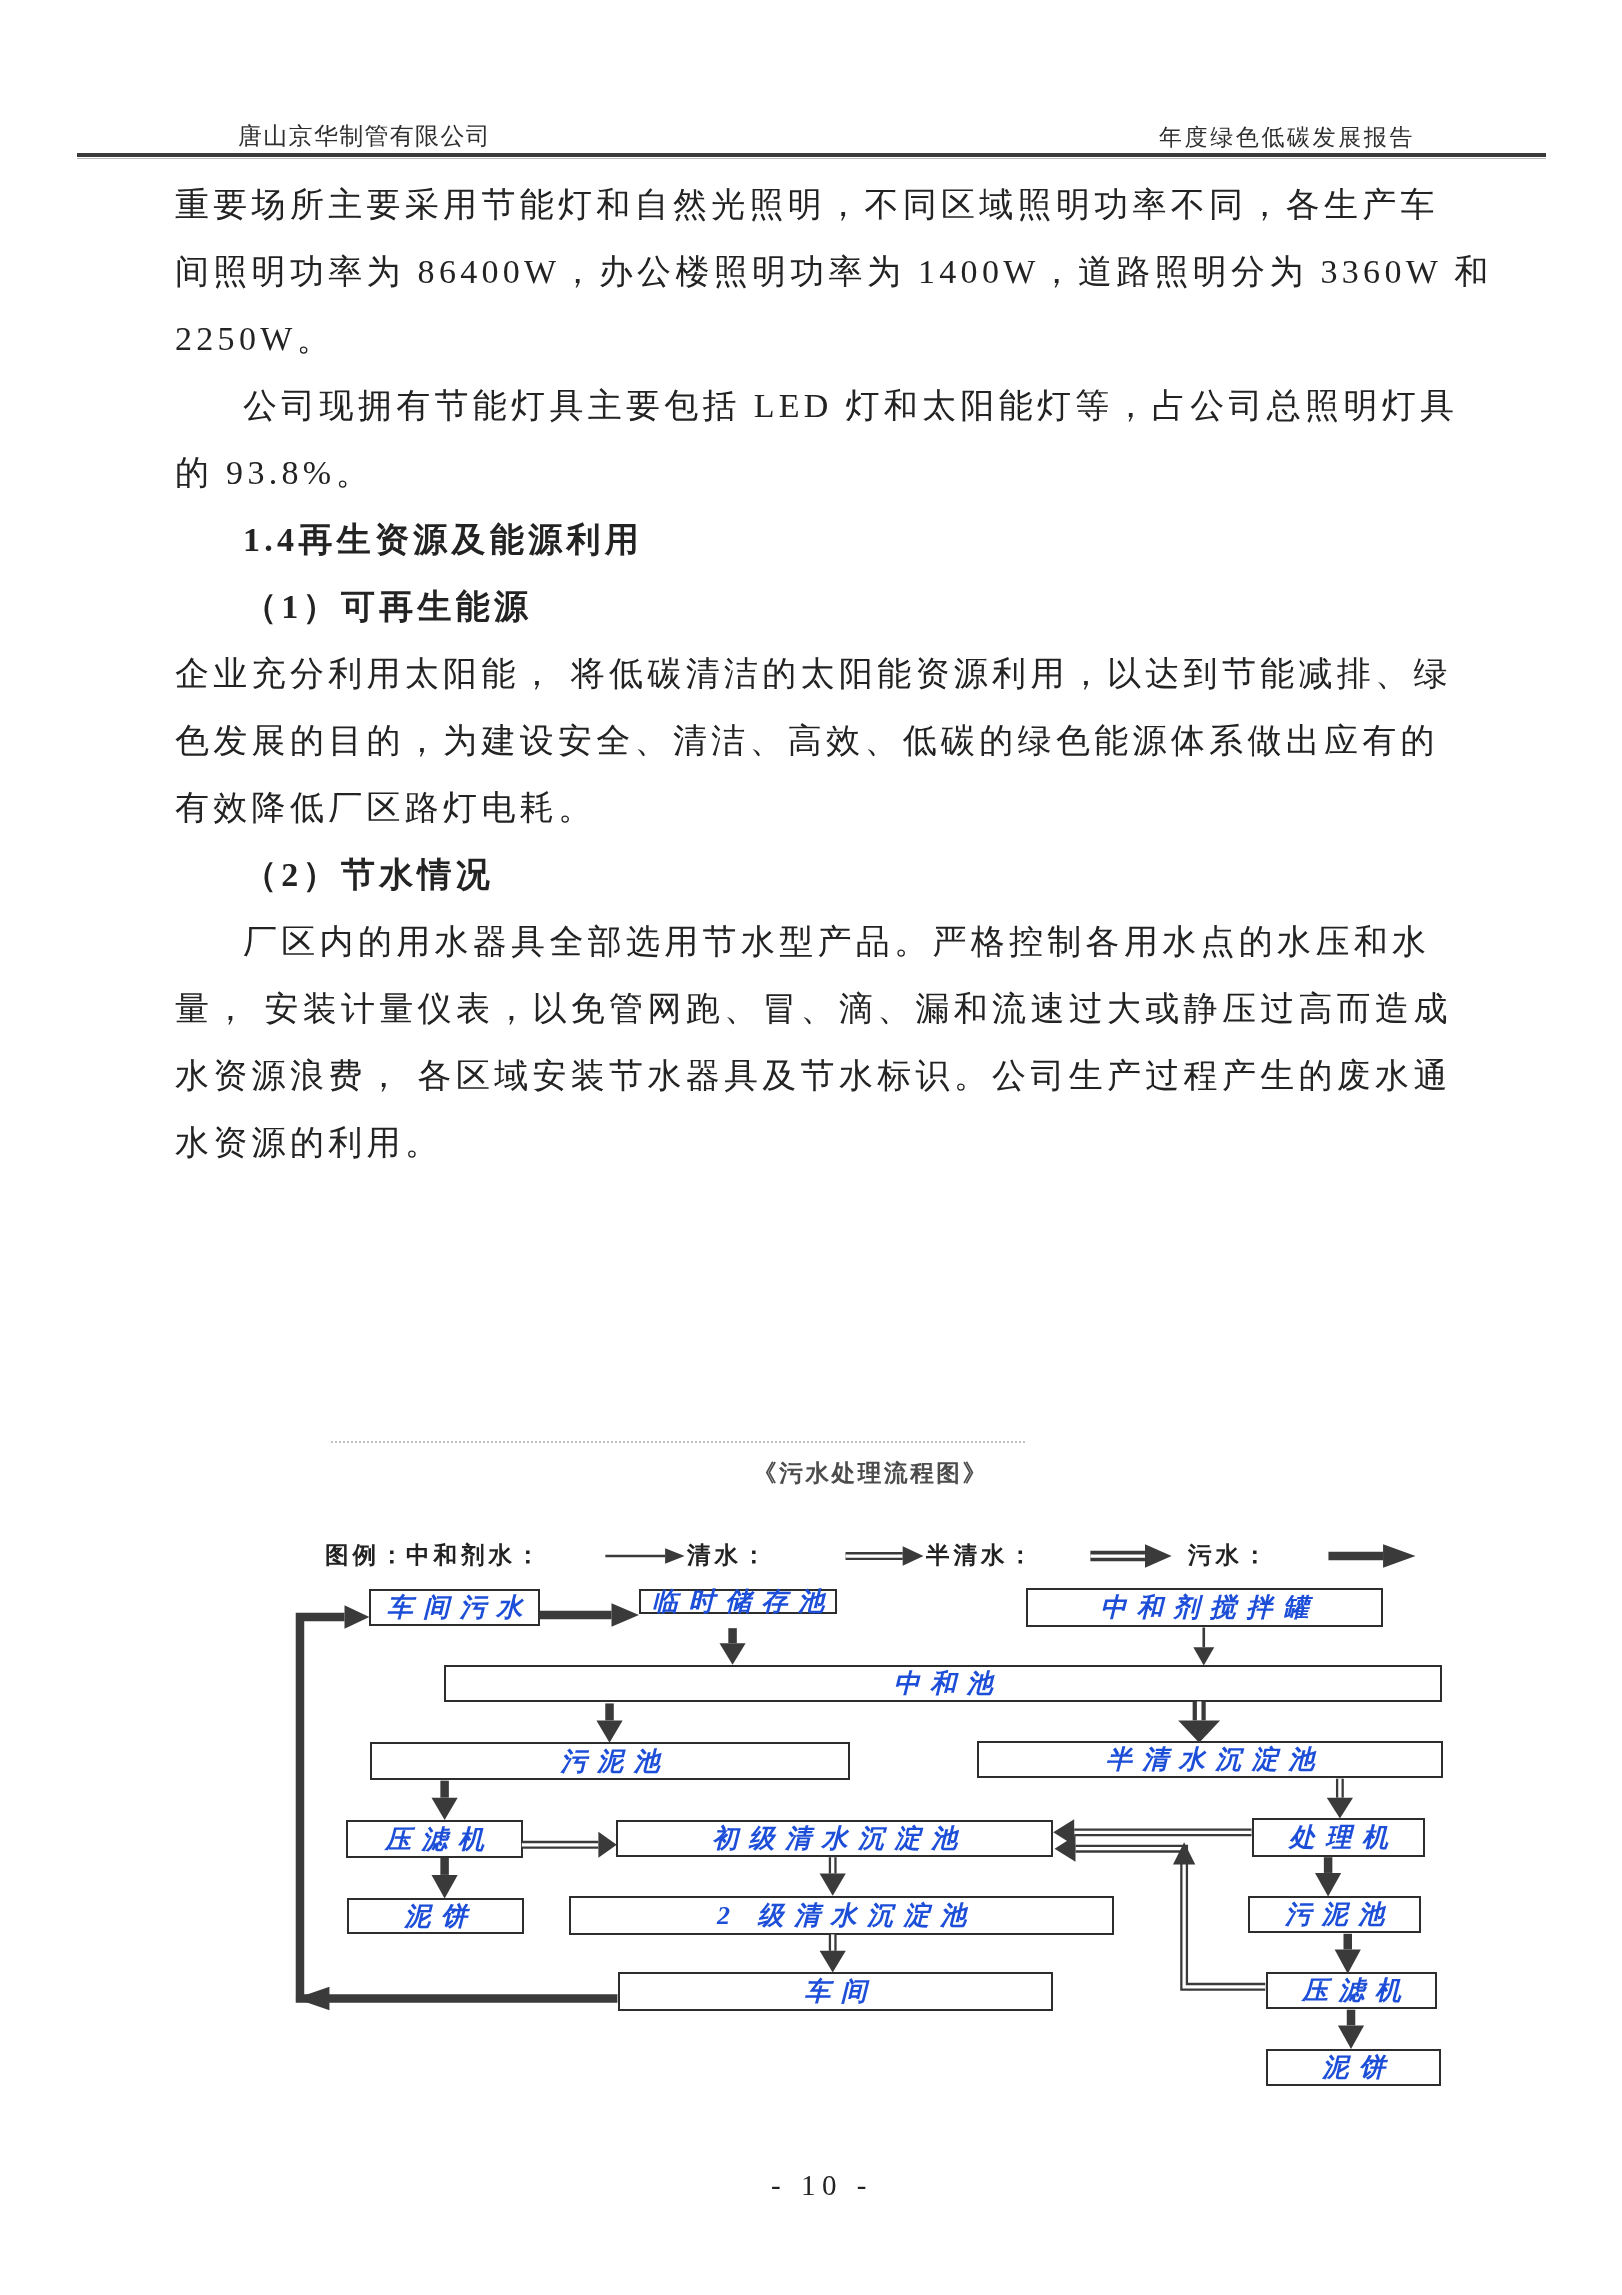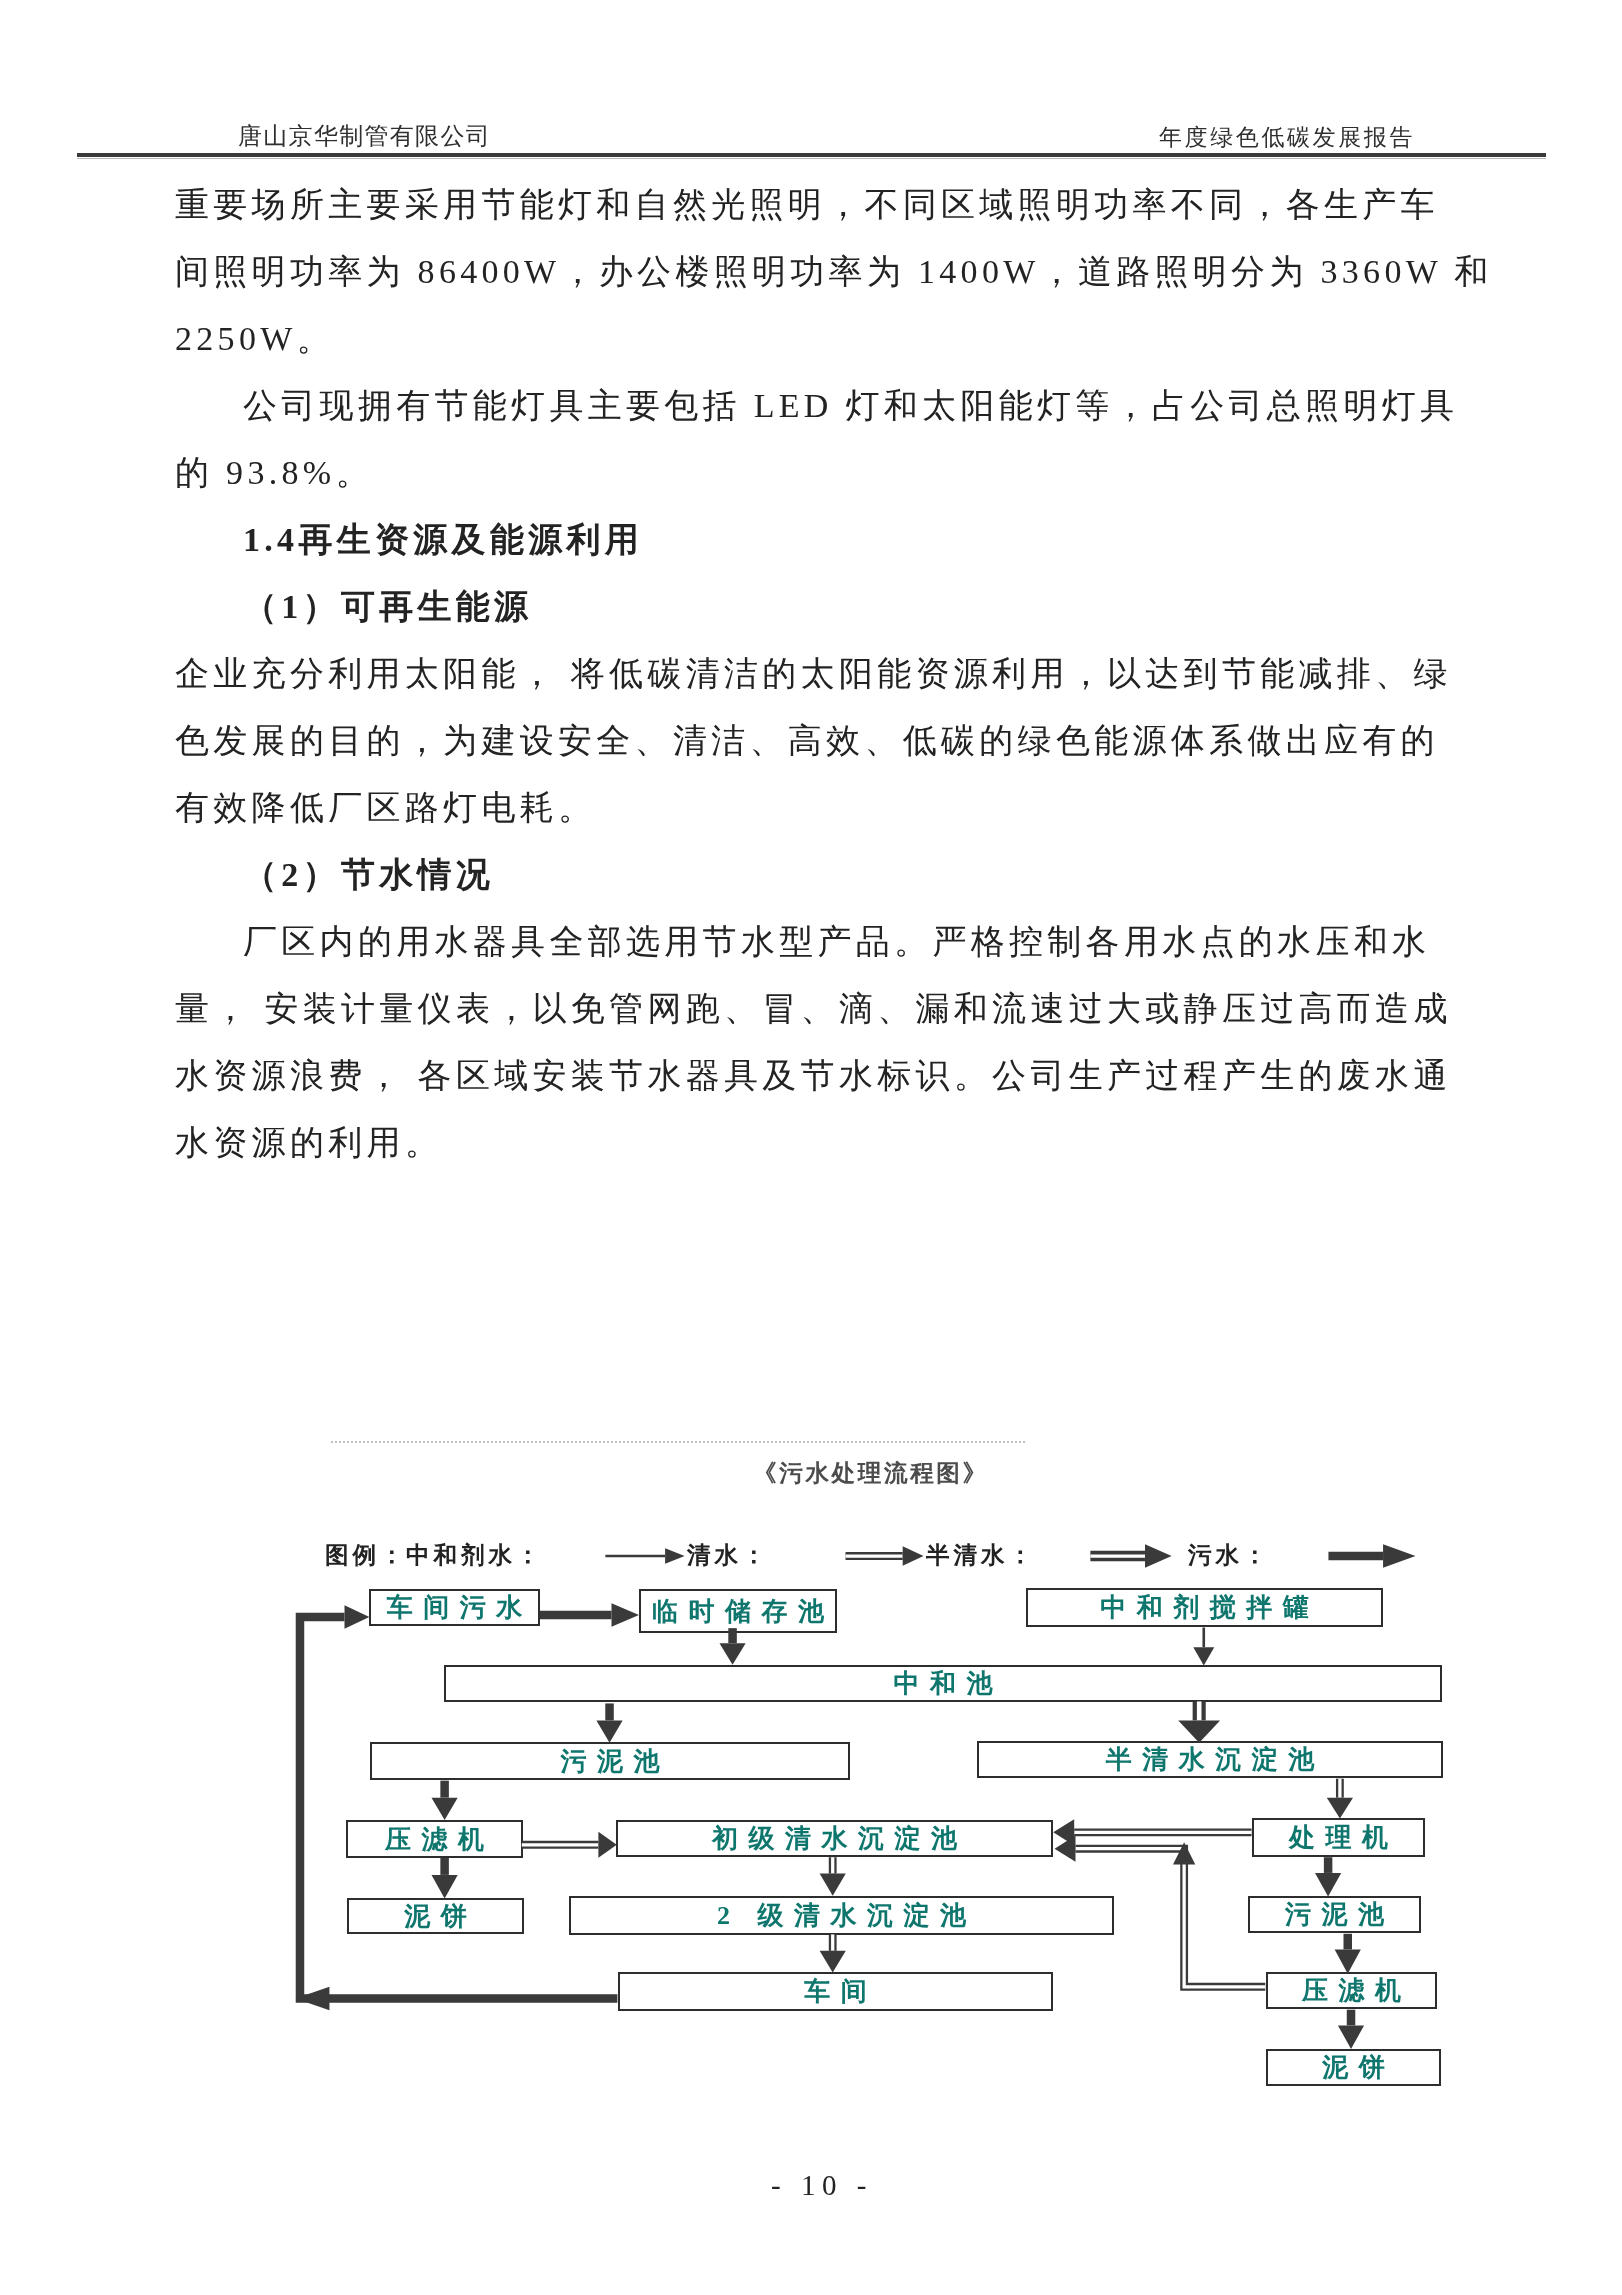"车间污水" .box { color: #0f766e -> #1d4ed8; font-style: none -> italic }
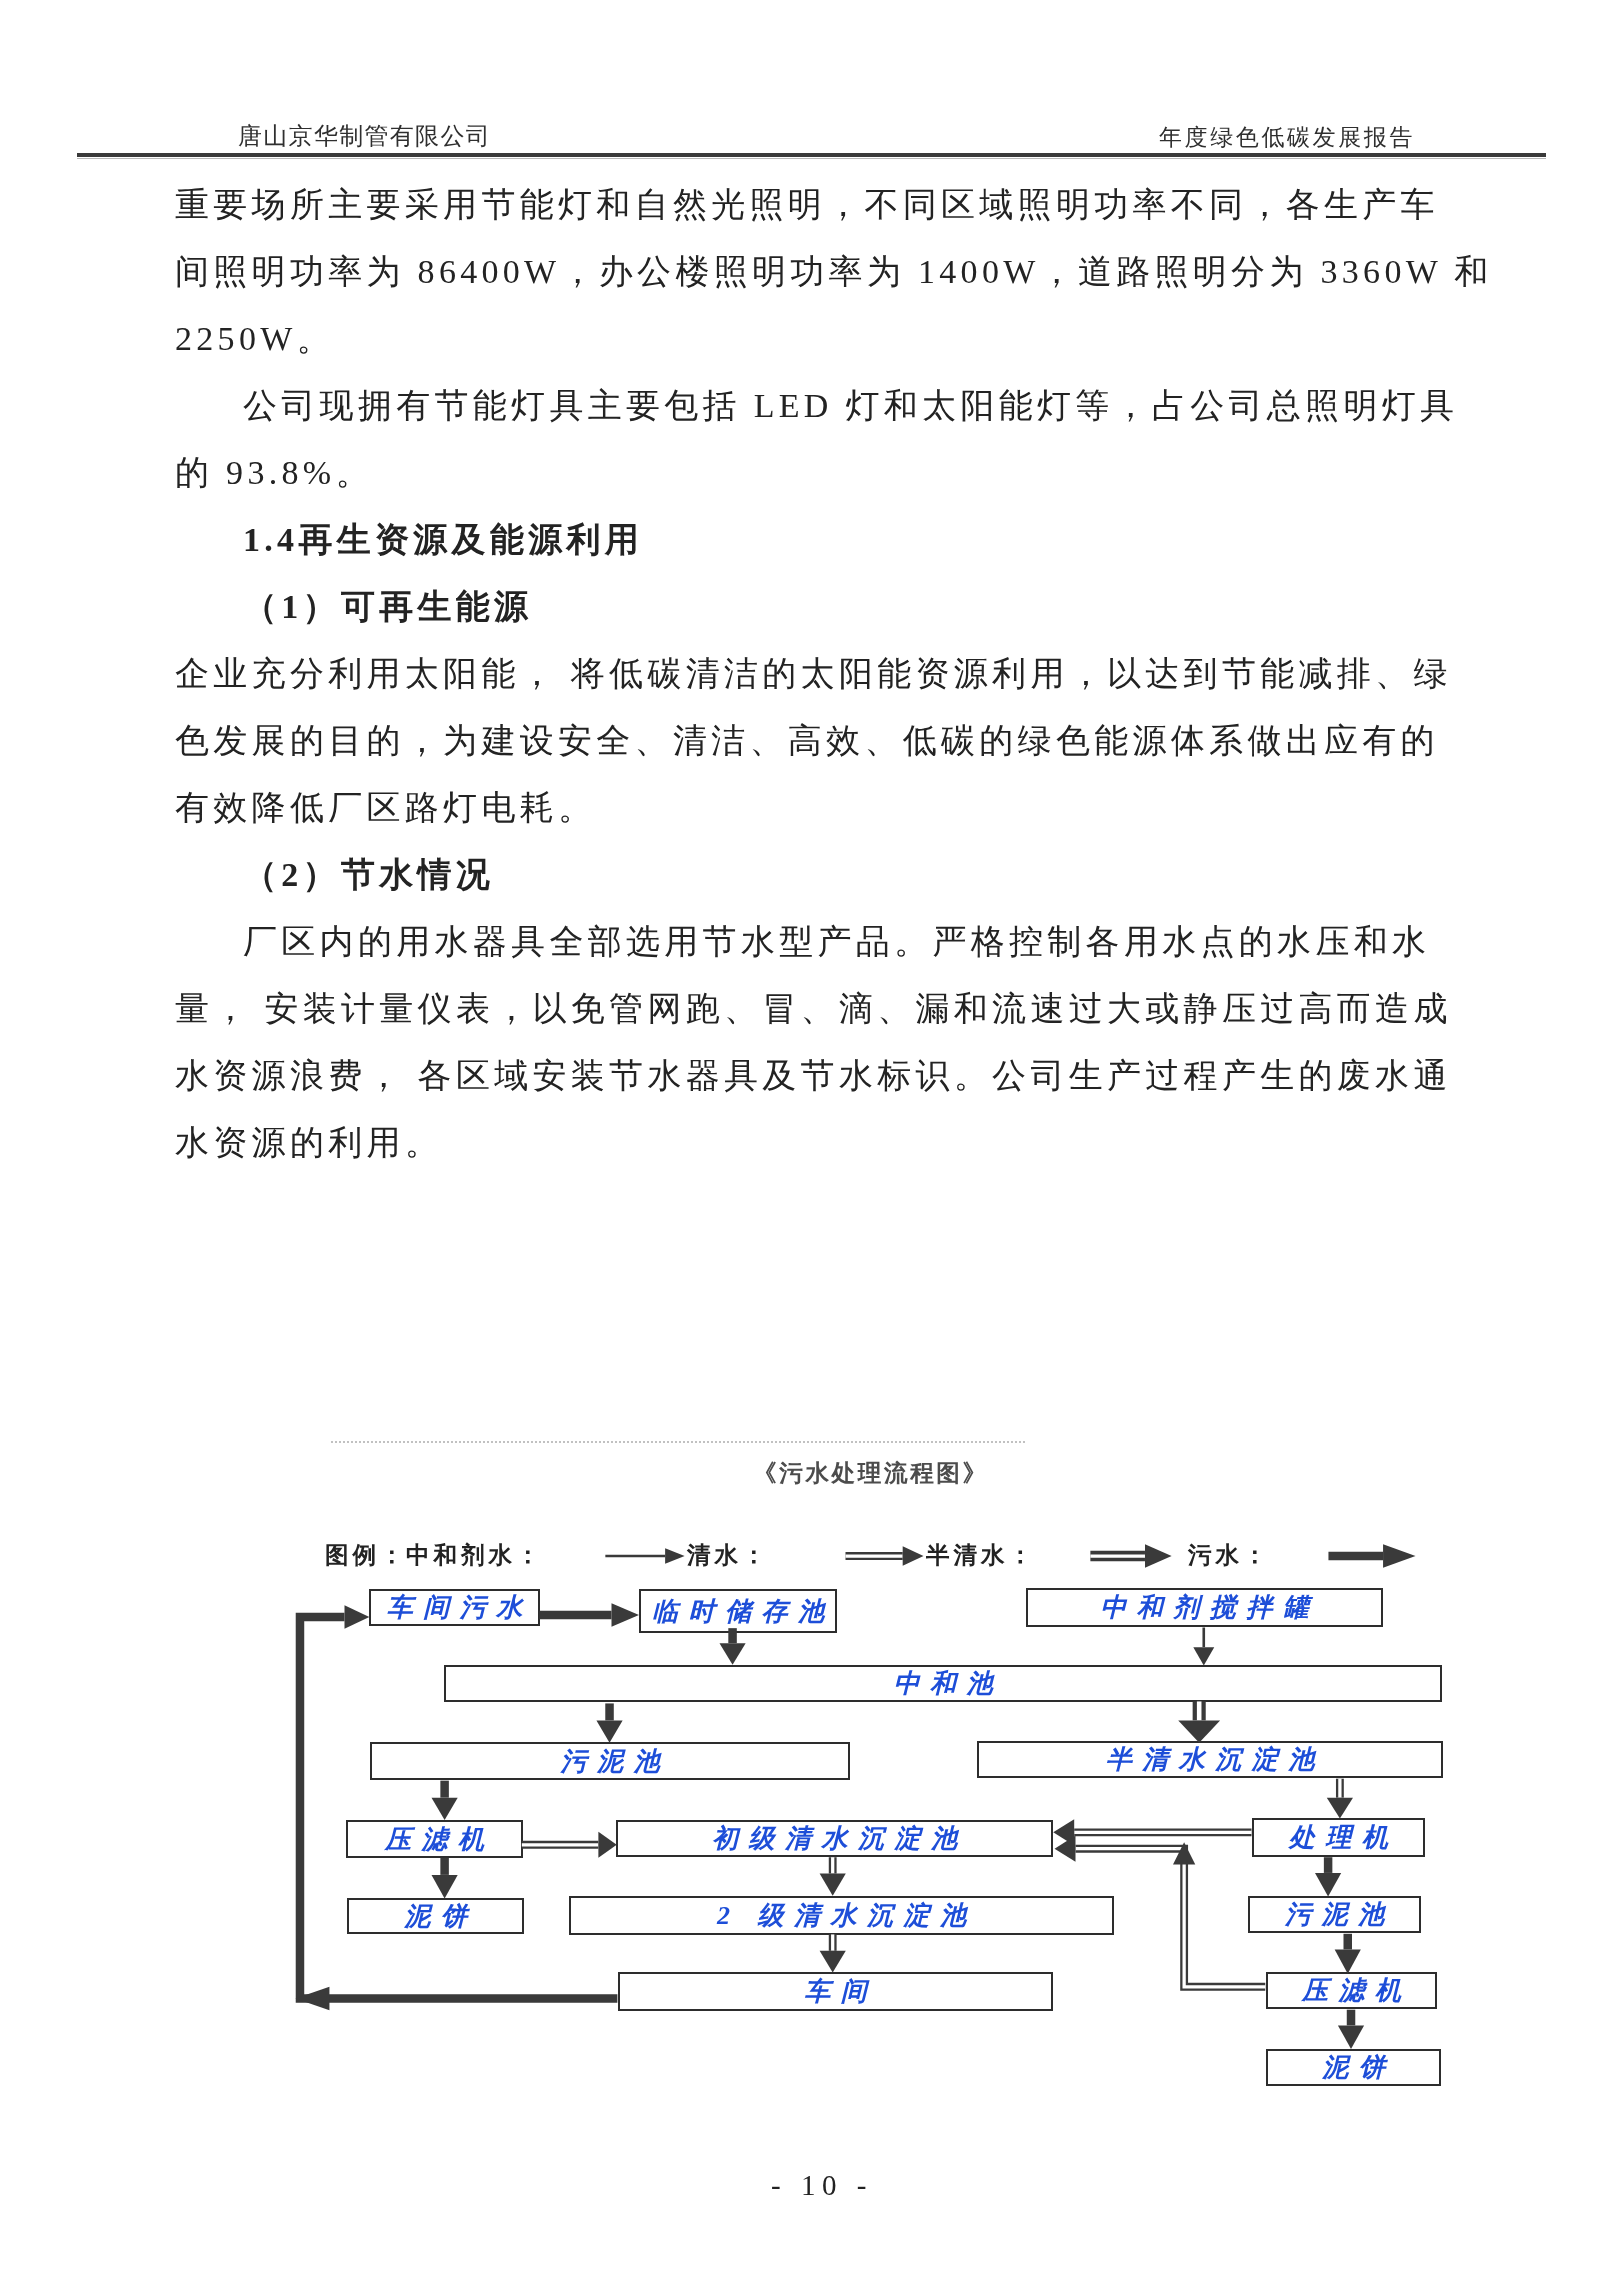"临时储存池" div.box { height: 44px -> 25px }
